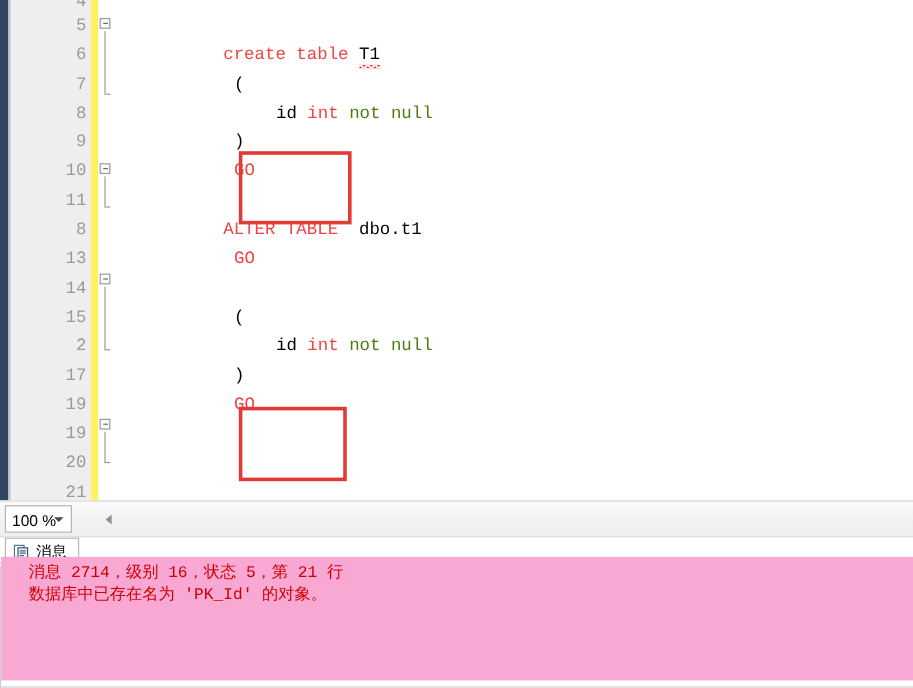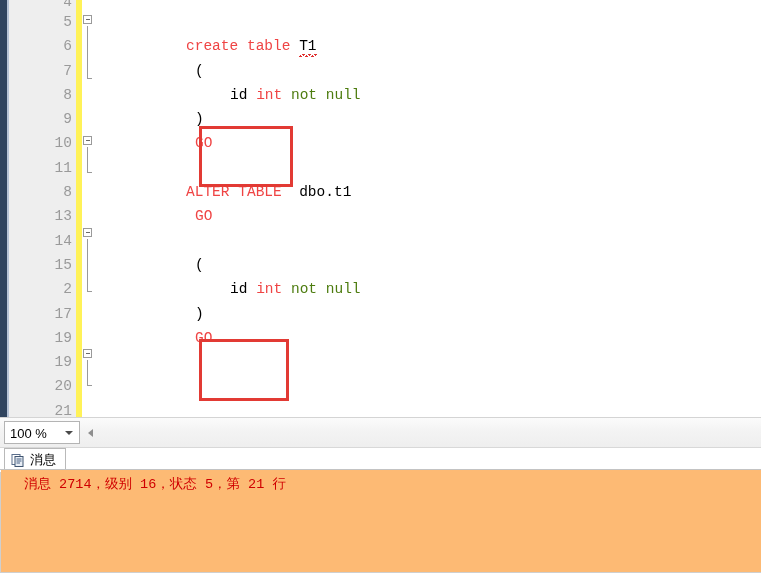"100 %" .zoom-combo { width: 76px -> 56px }
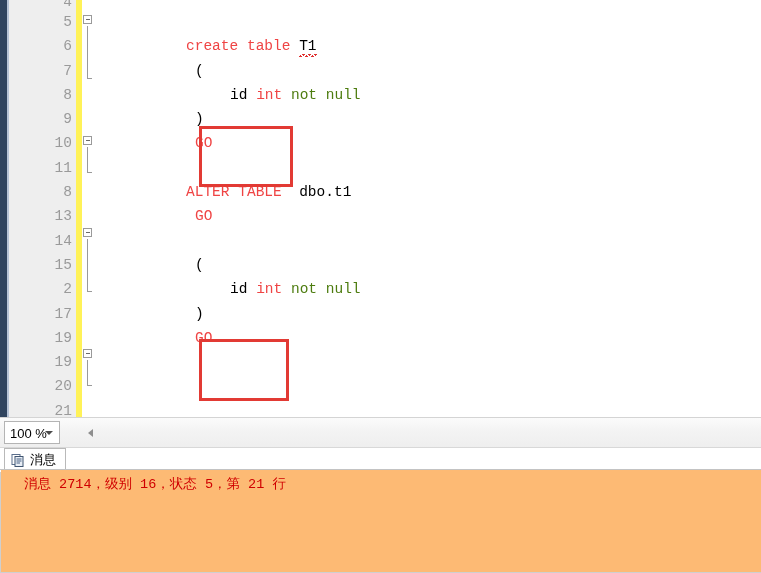"消息 2714，级别 16，状态 5，第 21" .msg-body { background: #fdba74 -> #f9a8d4; top: 22px -> 16px }
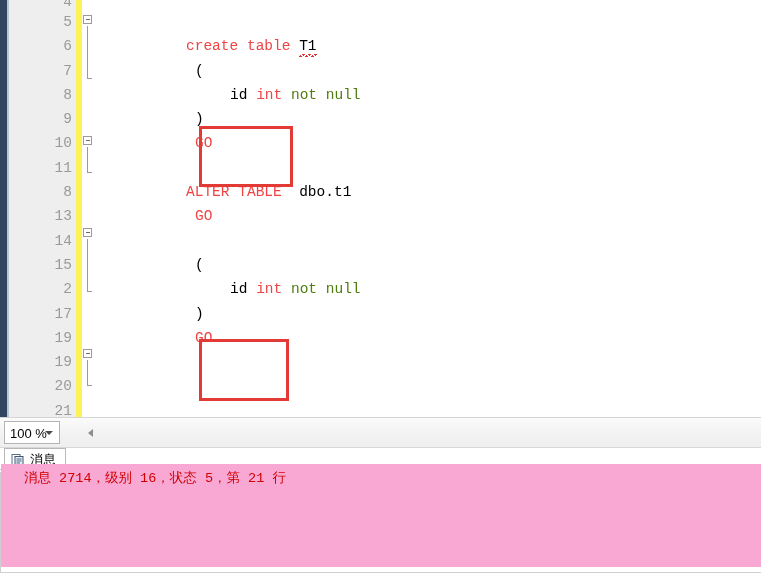"数据库中已存在名为 'PK_Id' 的对象。" div.msg-line { html: none -> <div>数据库中已存在名为 'PK_Id' 的对象。</div> }
